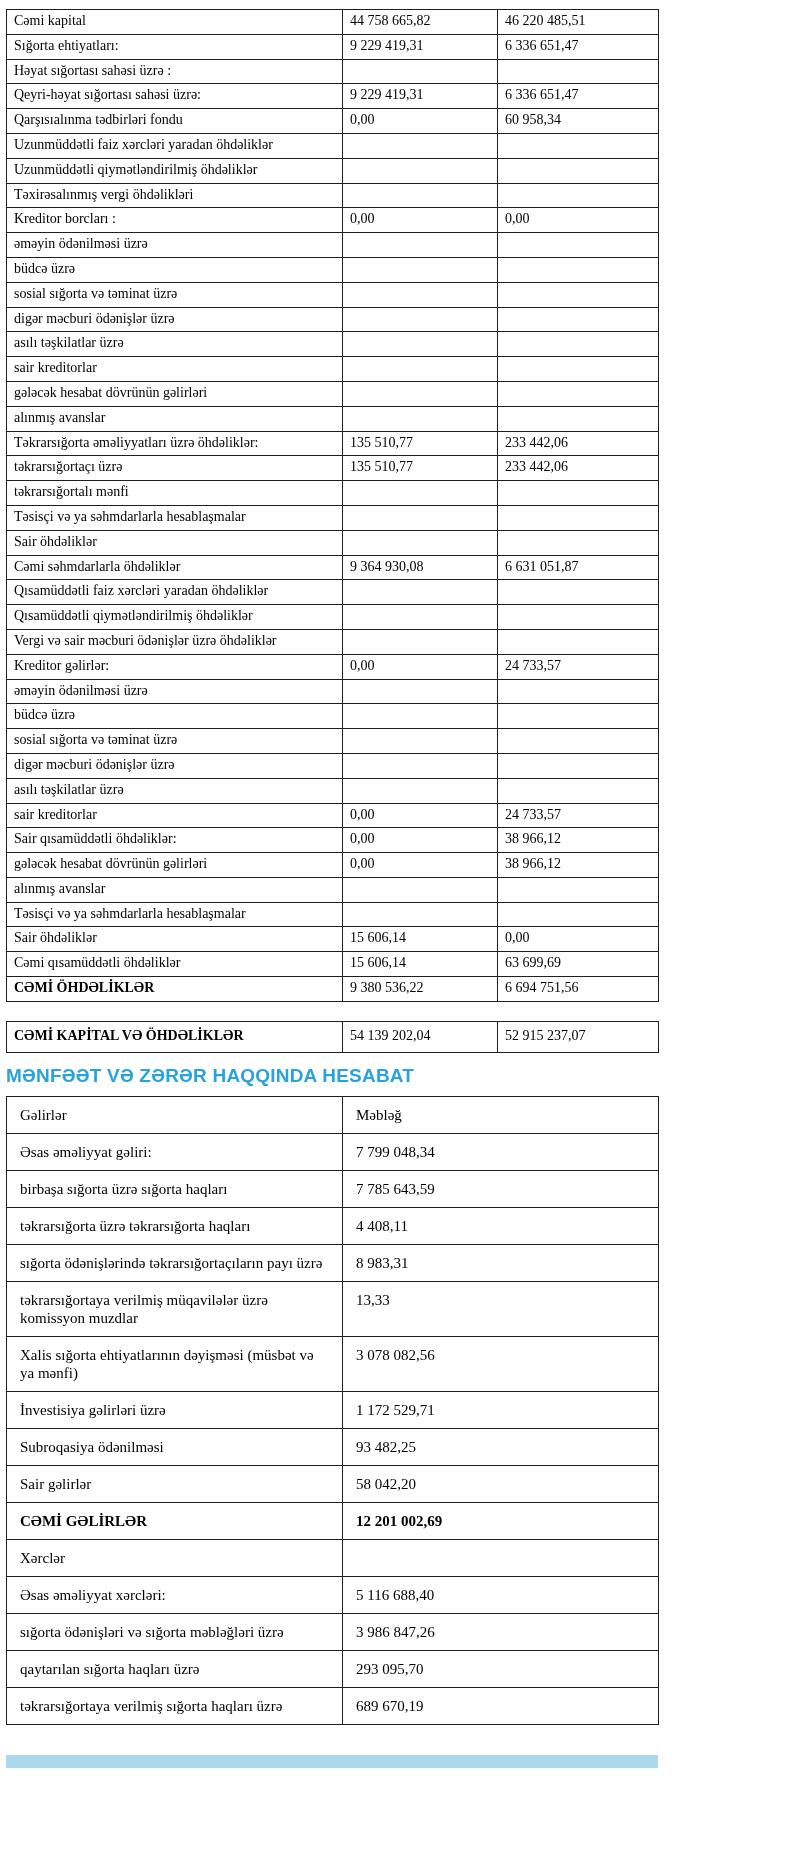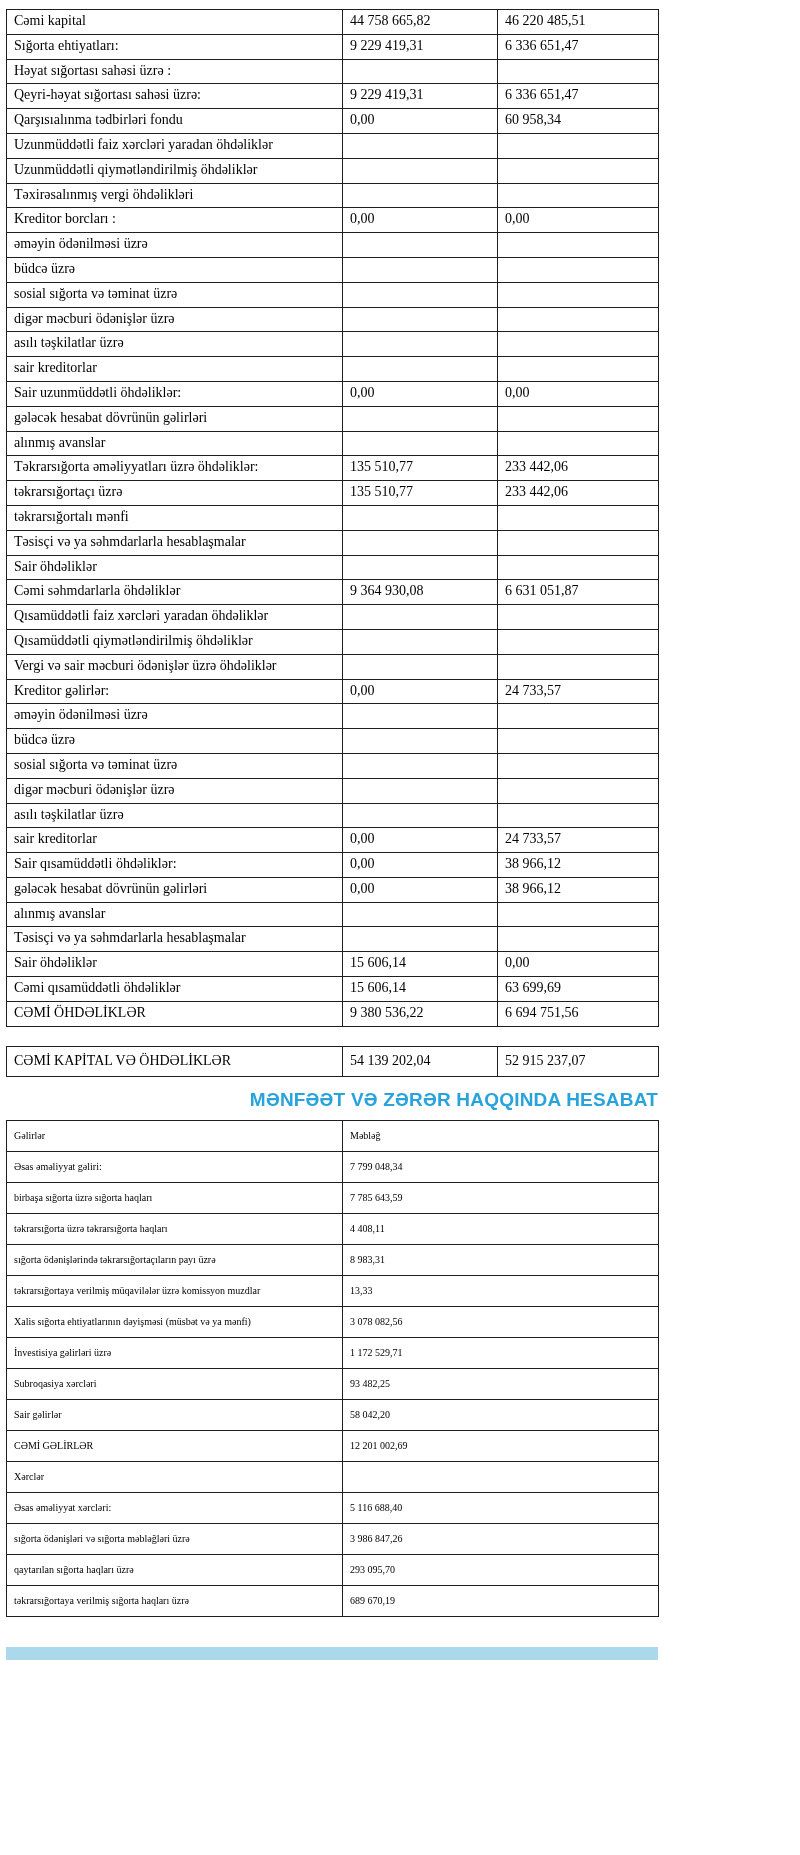"Sair uzunmüddətli öhdəliklər:" tr { html: <tr> <td>Sair uzunmüddətli öhdəliklər:</td> <td>0,00</td> <td>0,00</td> </tr> -> none }
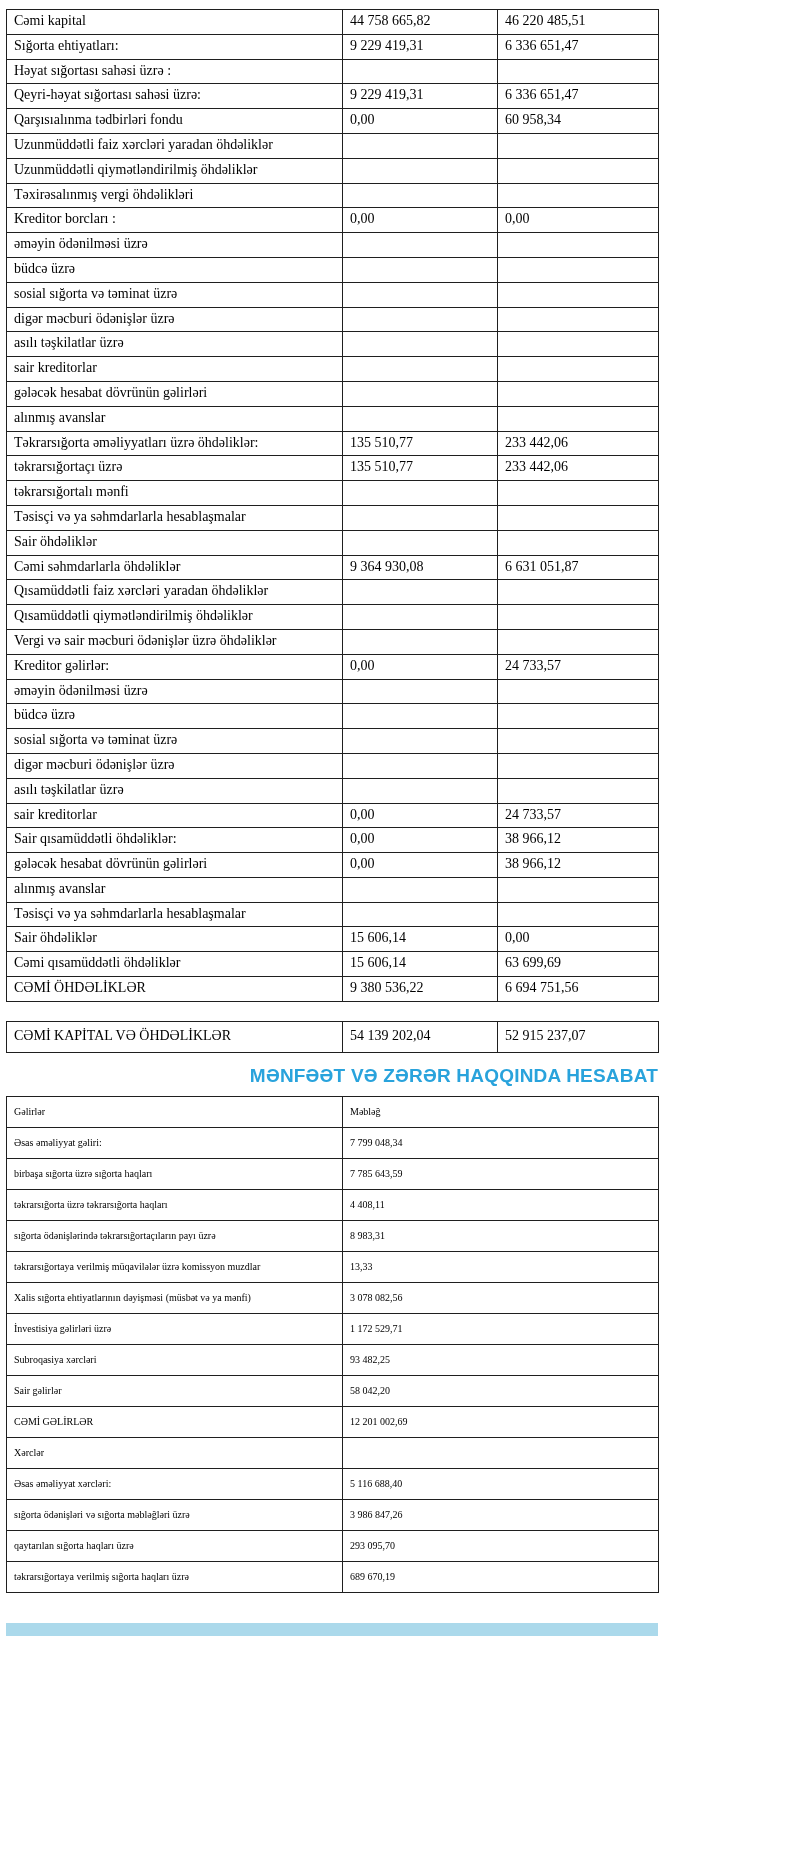"CƏMİ ÖHDƏLİKLƏR" .bold { font-weight: normal -> bold }
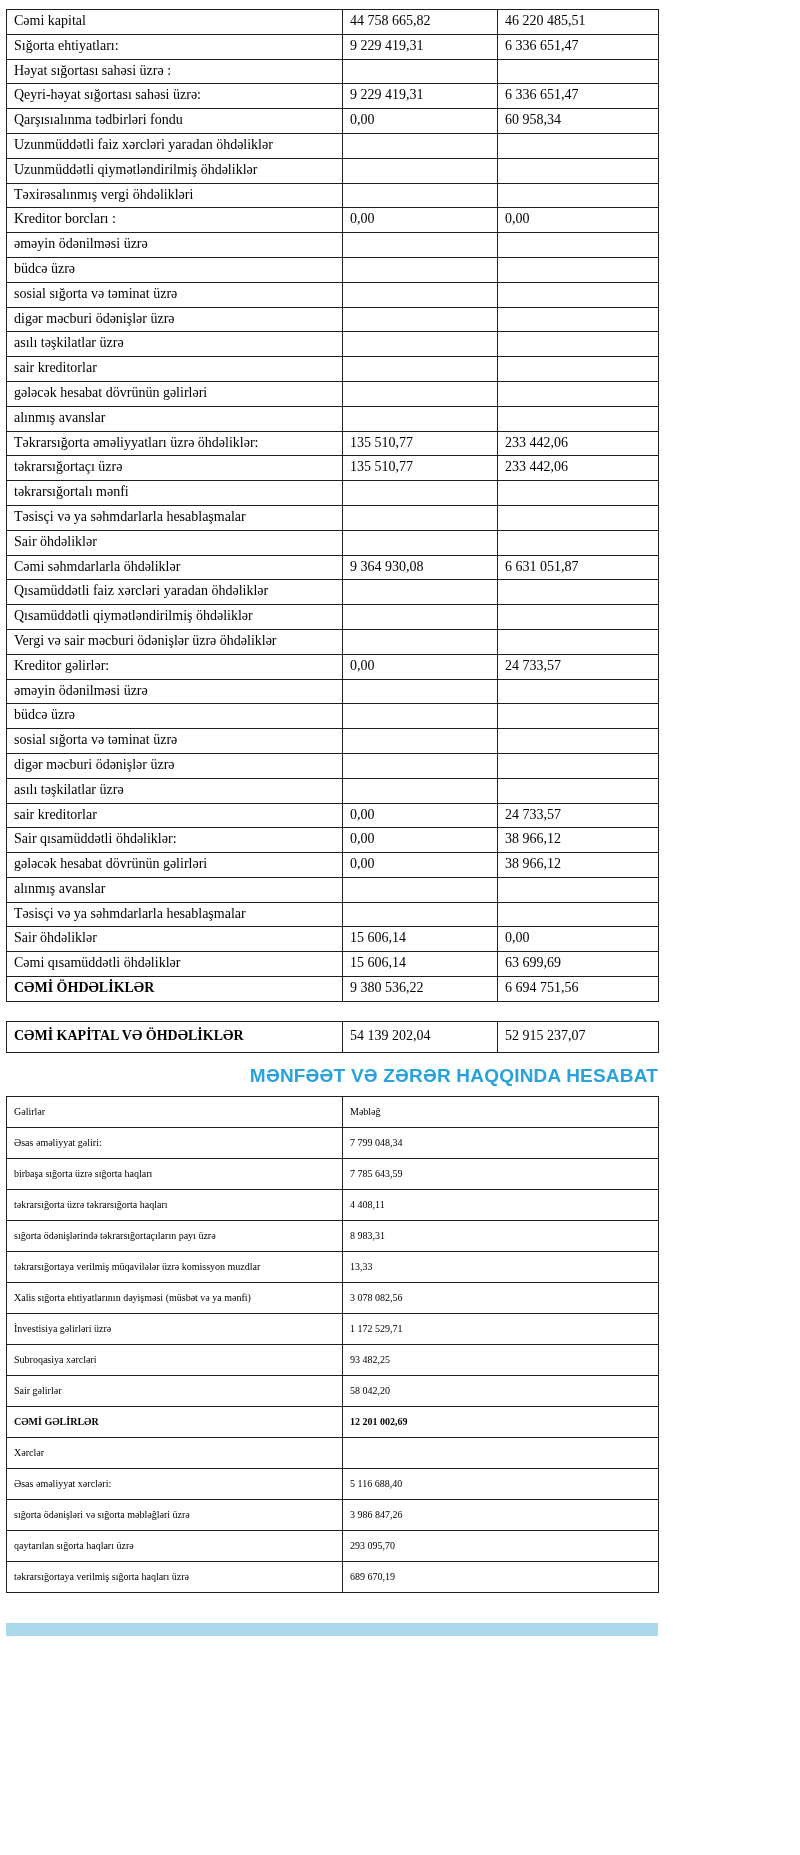"MƏNFƏƏT VƏ ZƏRƏR HAQQINDA HESABAT" .pl-heading { text-align: right -> left }
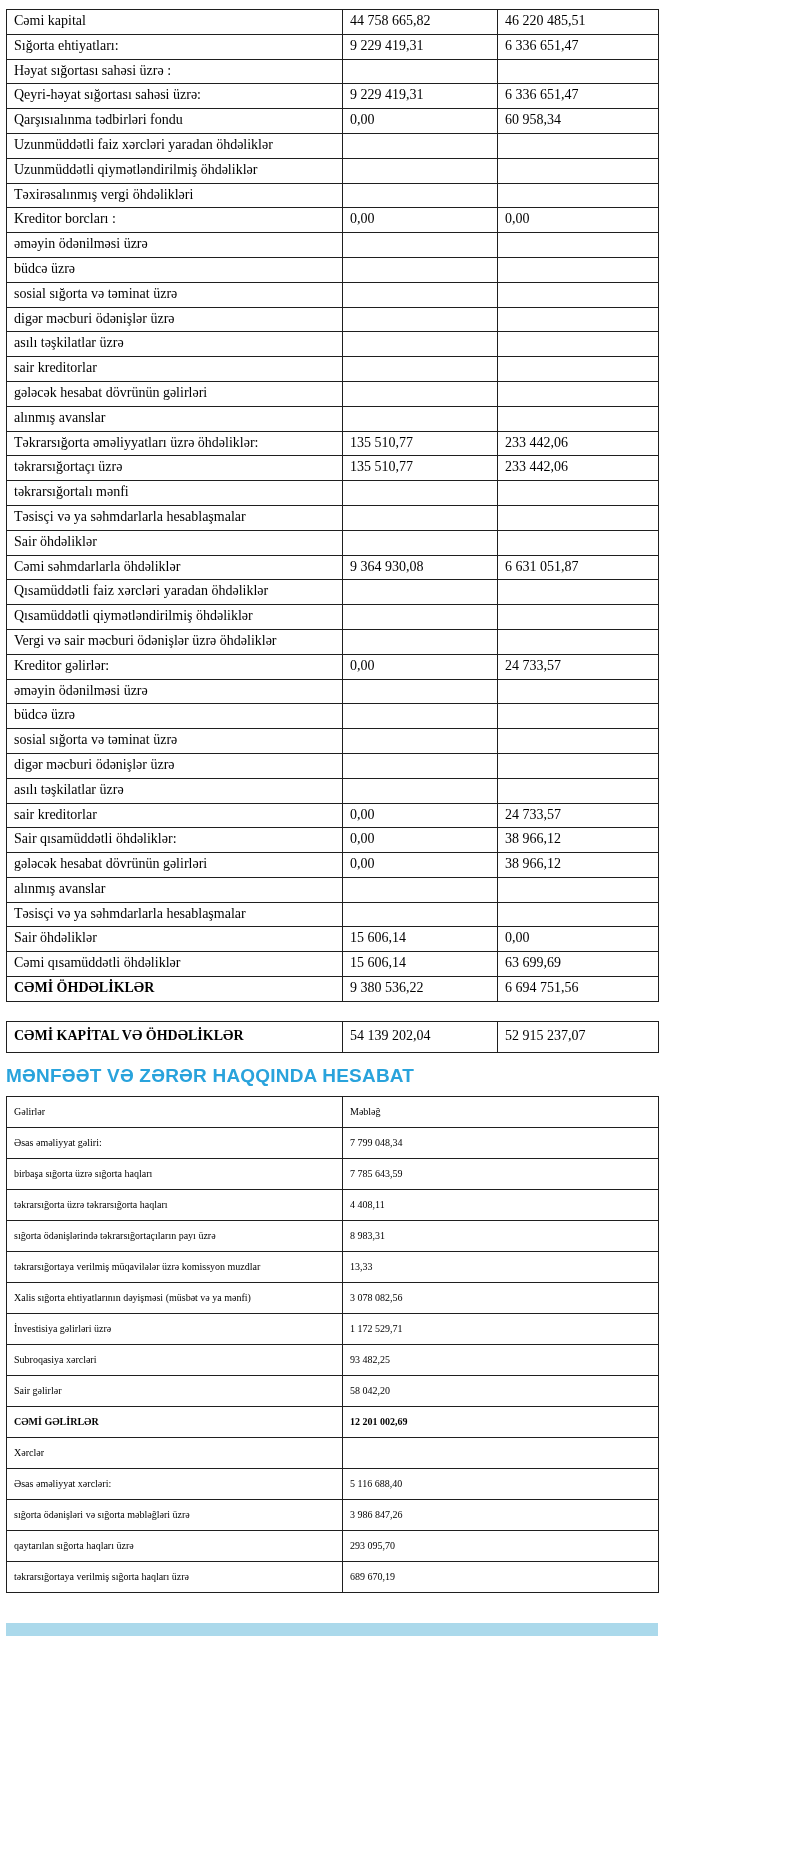"Gəlirlər" .income td { font-size: 10px -> 15px; padding: 9px 7px -> 9px 13px }
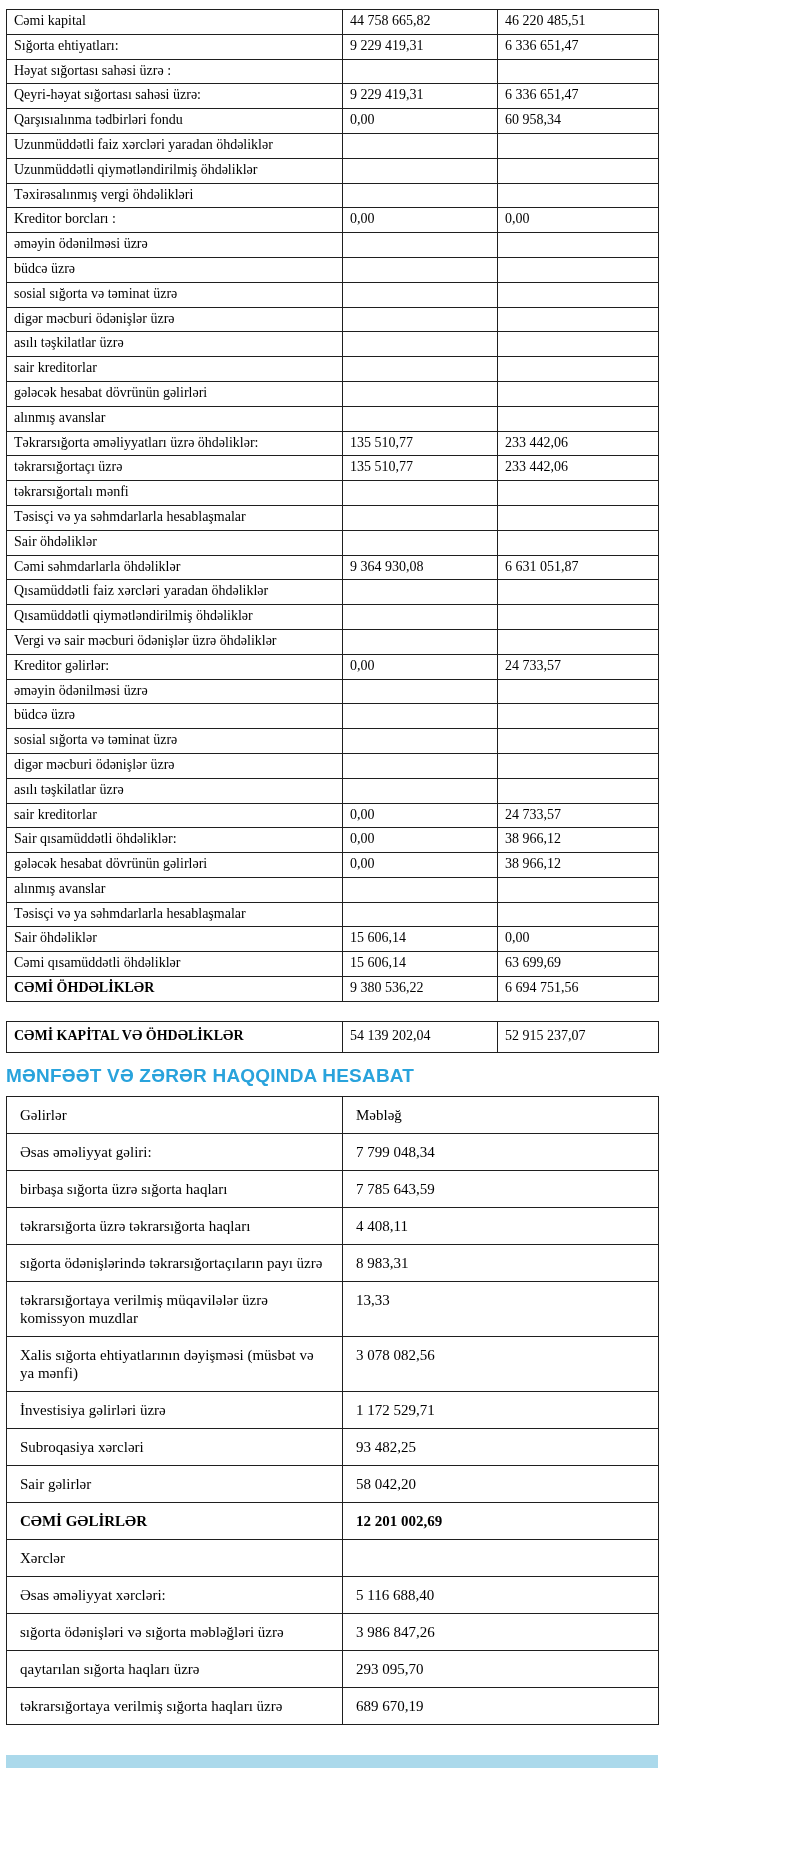"Subroqasiya xərcləri" td { text: xərcləri -> ödənilməsi }
